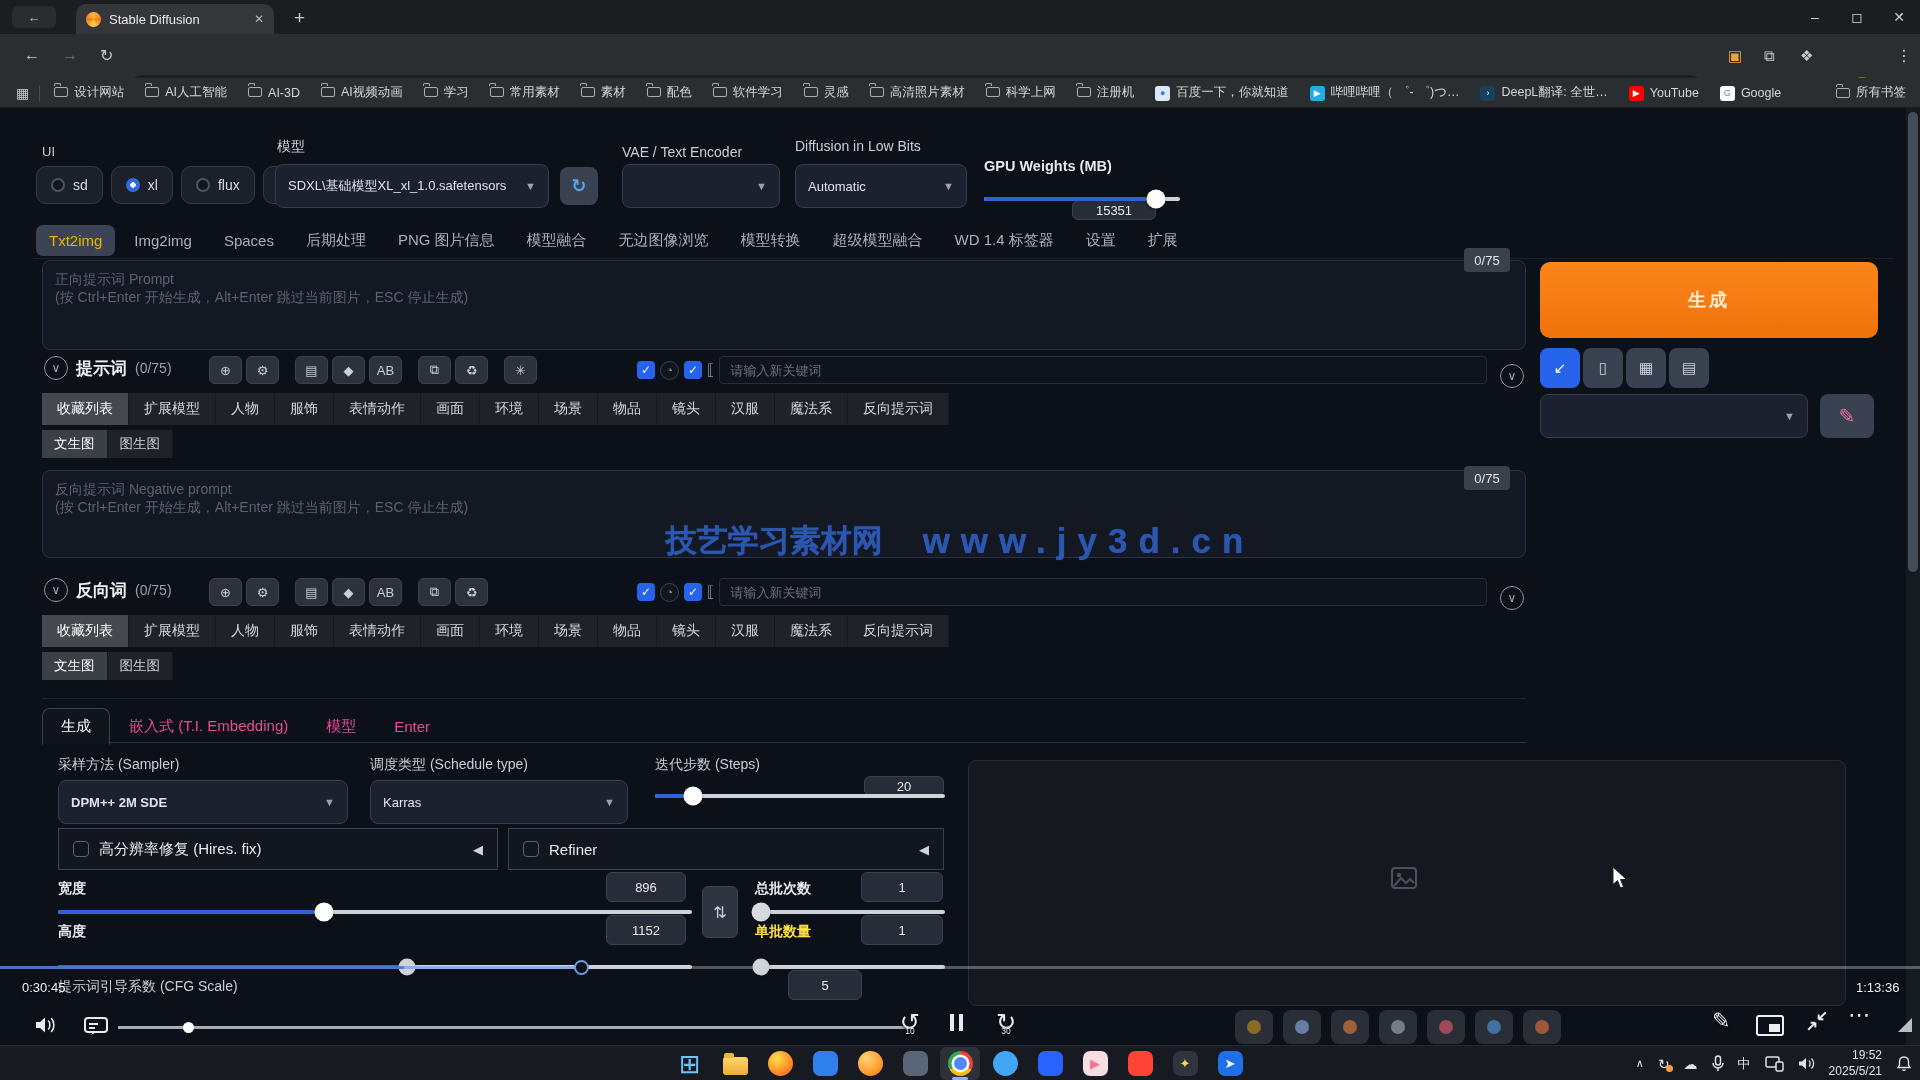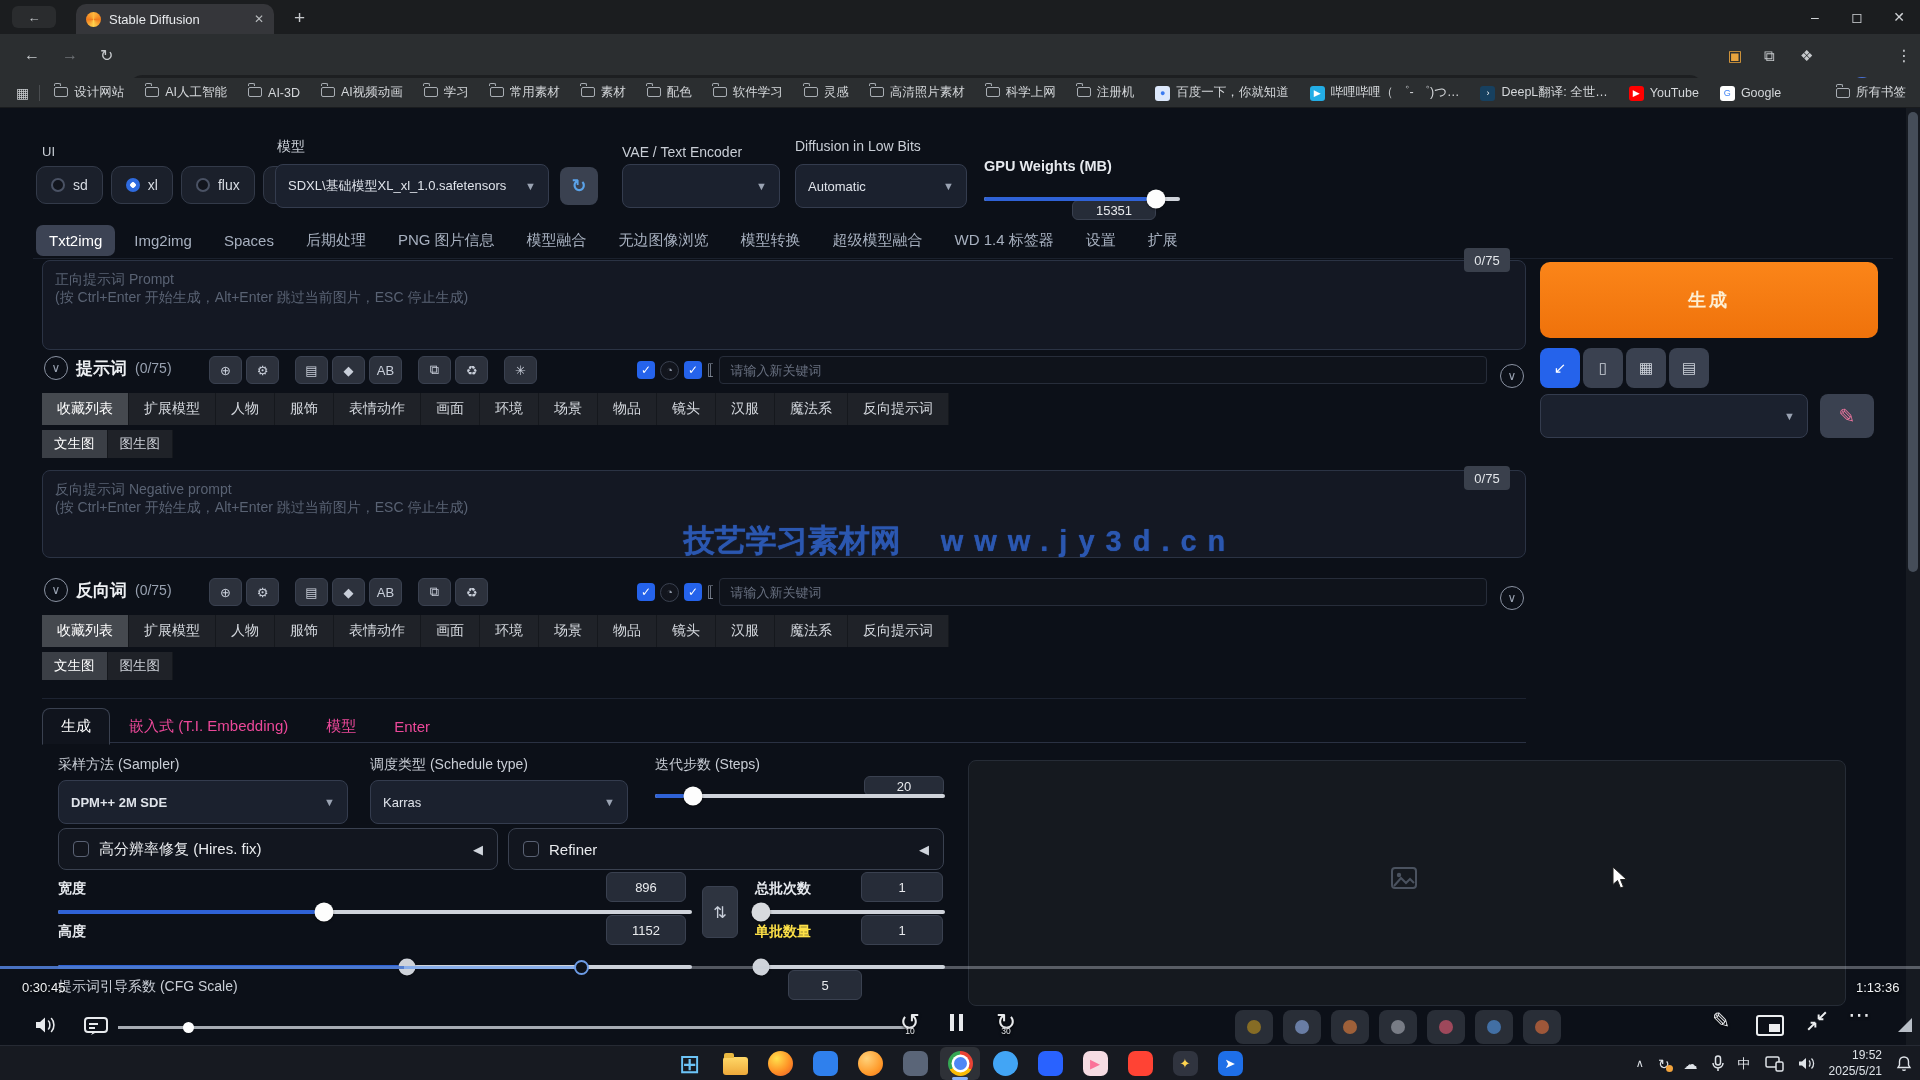"Txt2img" .sdtab.active { color: #ffffff -> #eab308 }
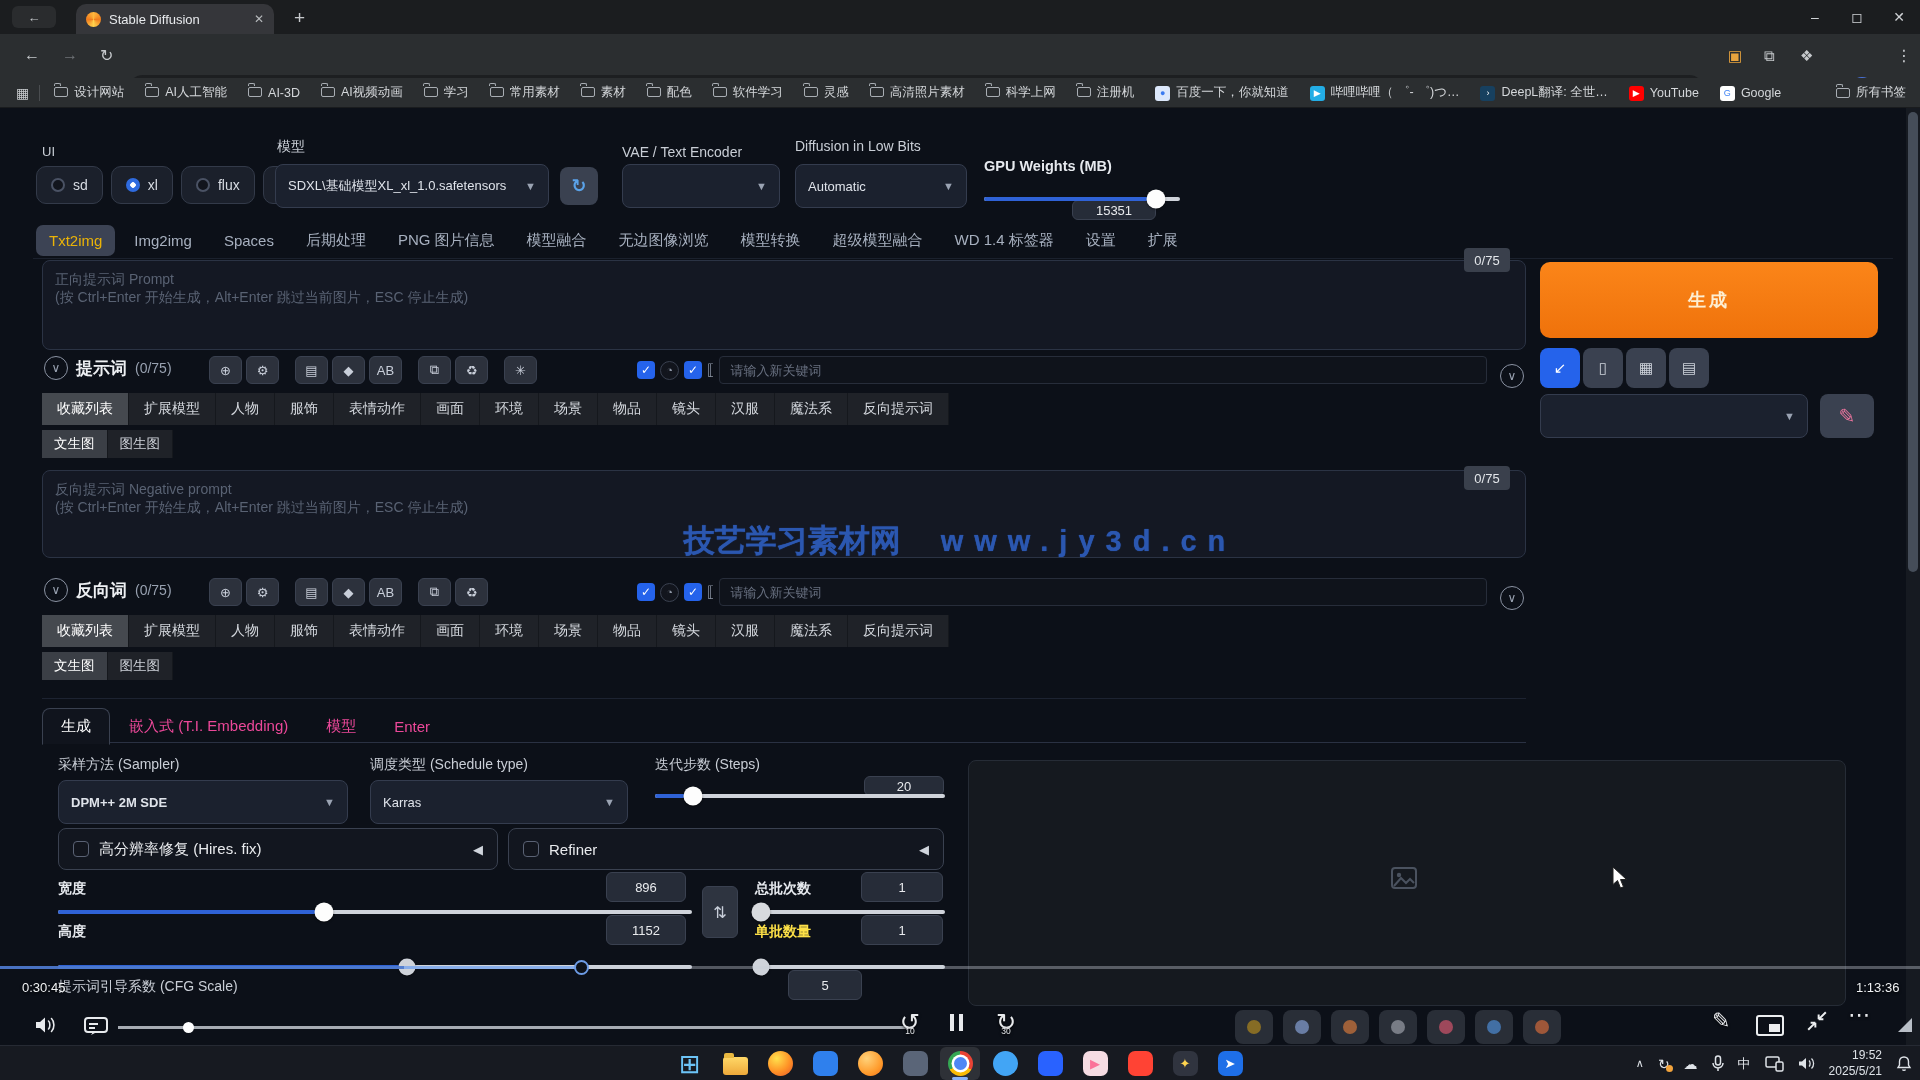"www.jy3d.cn" span.wm { font-size: 29px -> 35px }
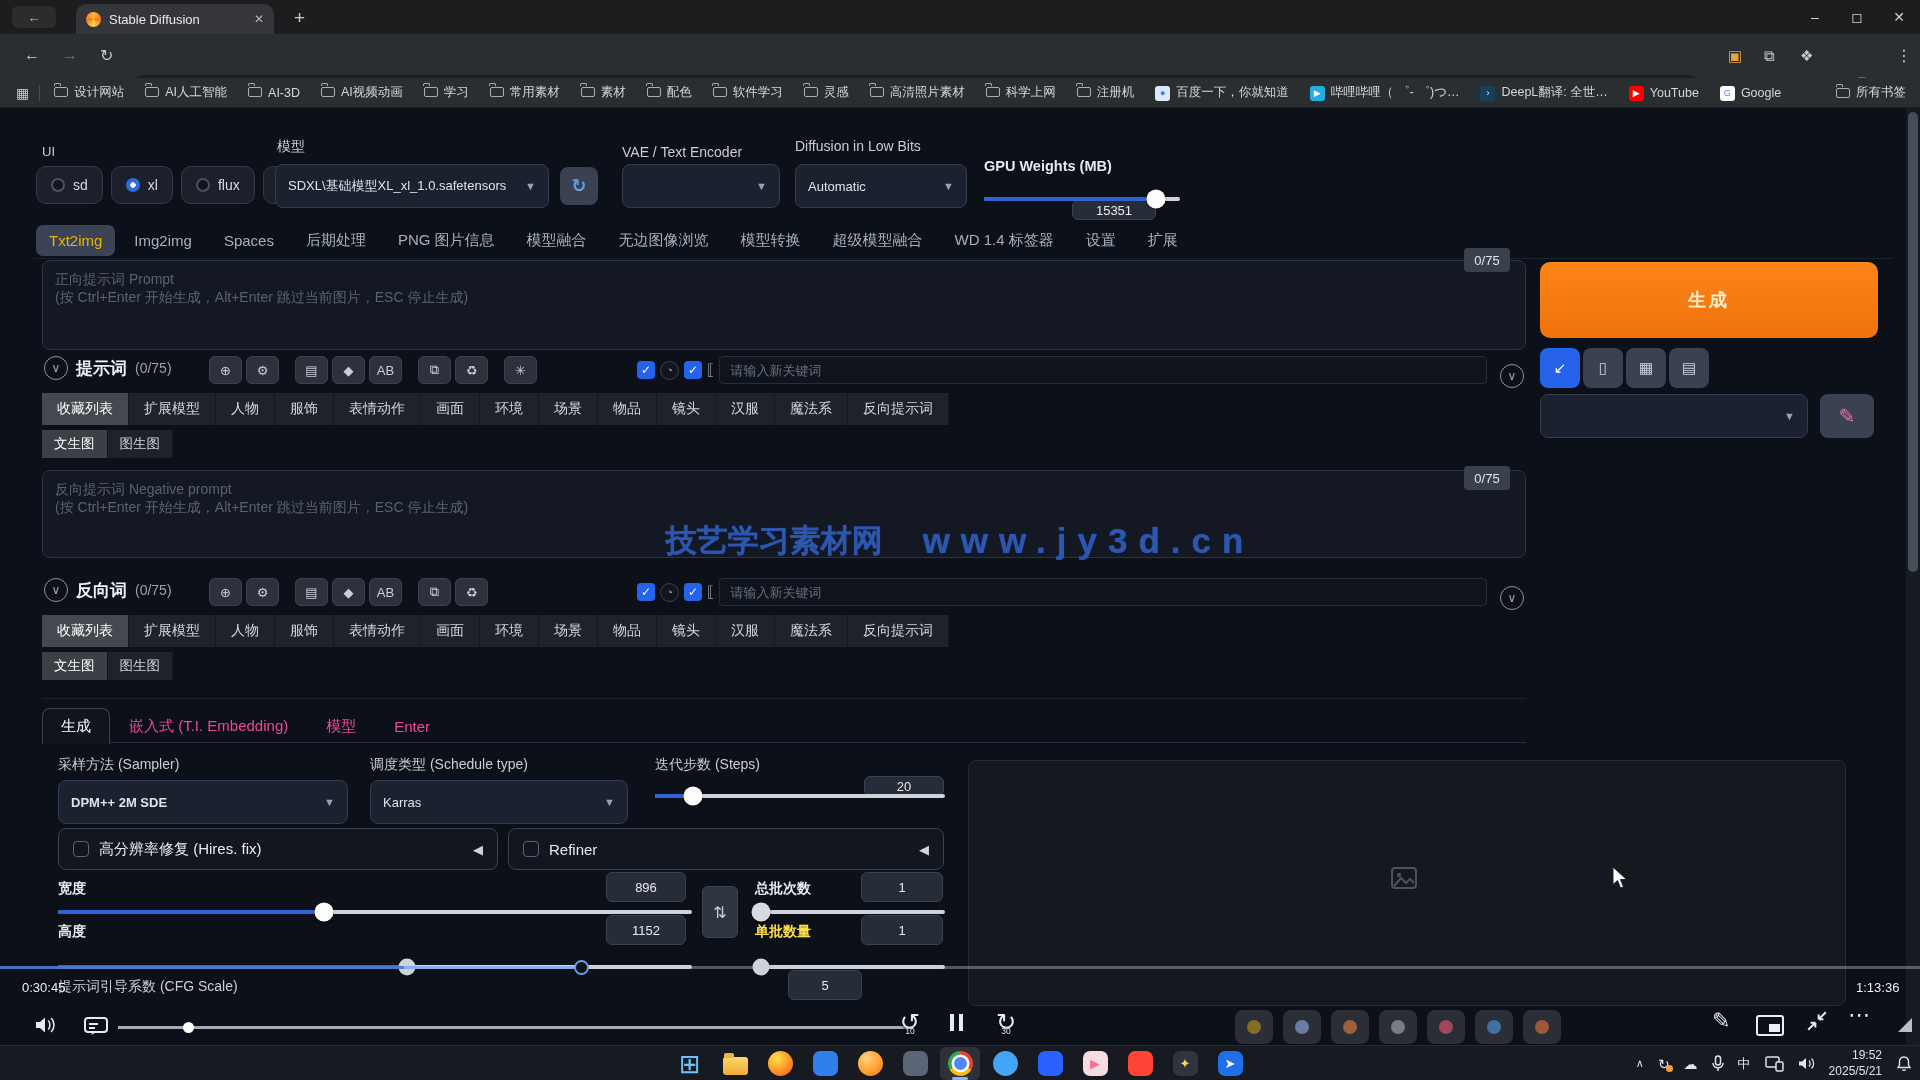"高分辨率修复 (Hires. fix)" .accordion { border-radius: 8px -> 0 }
